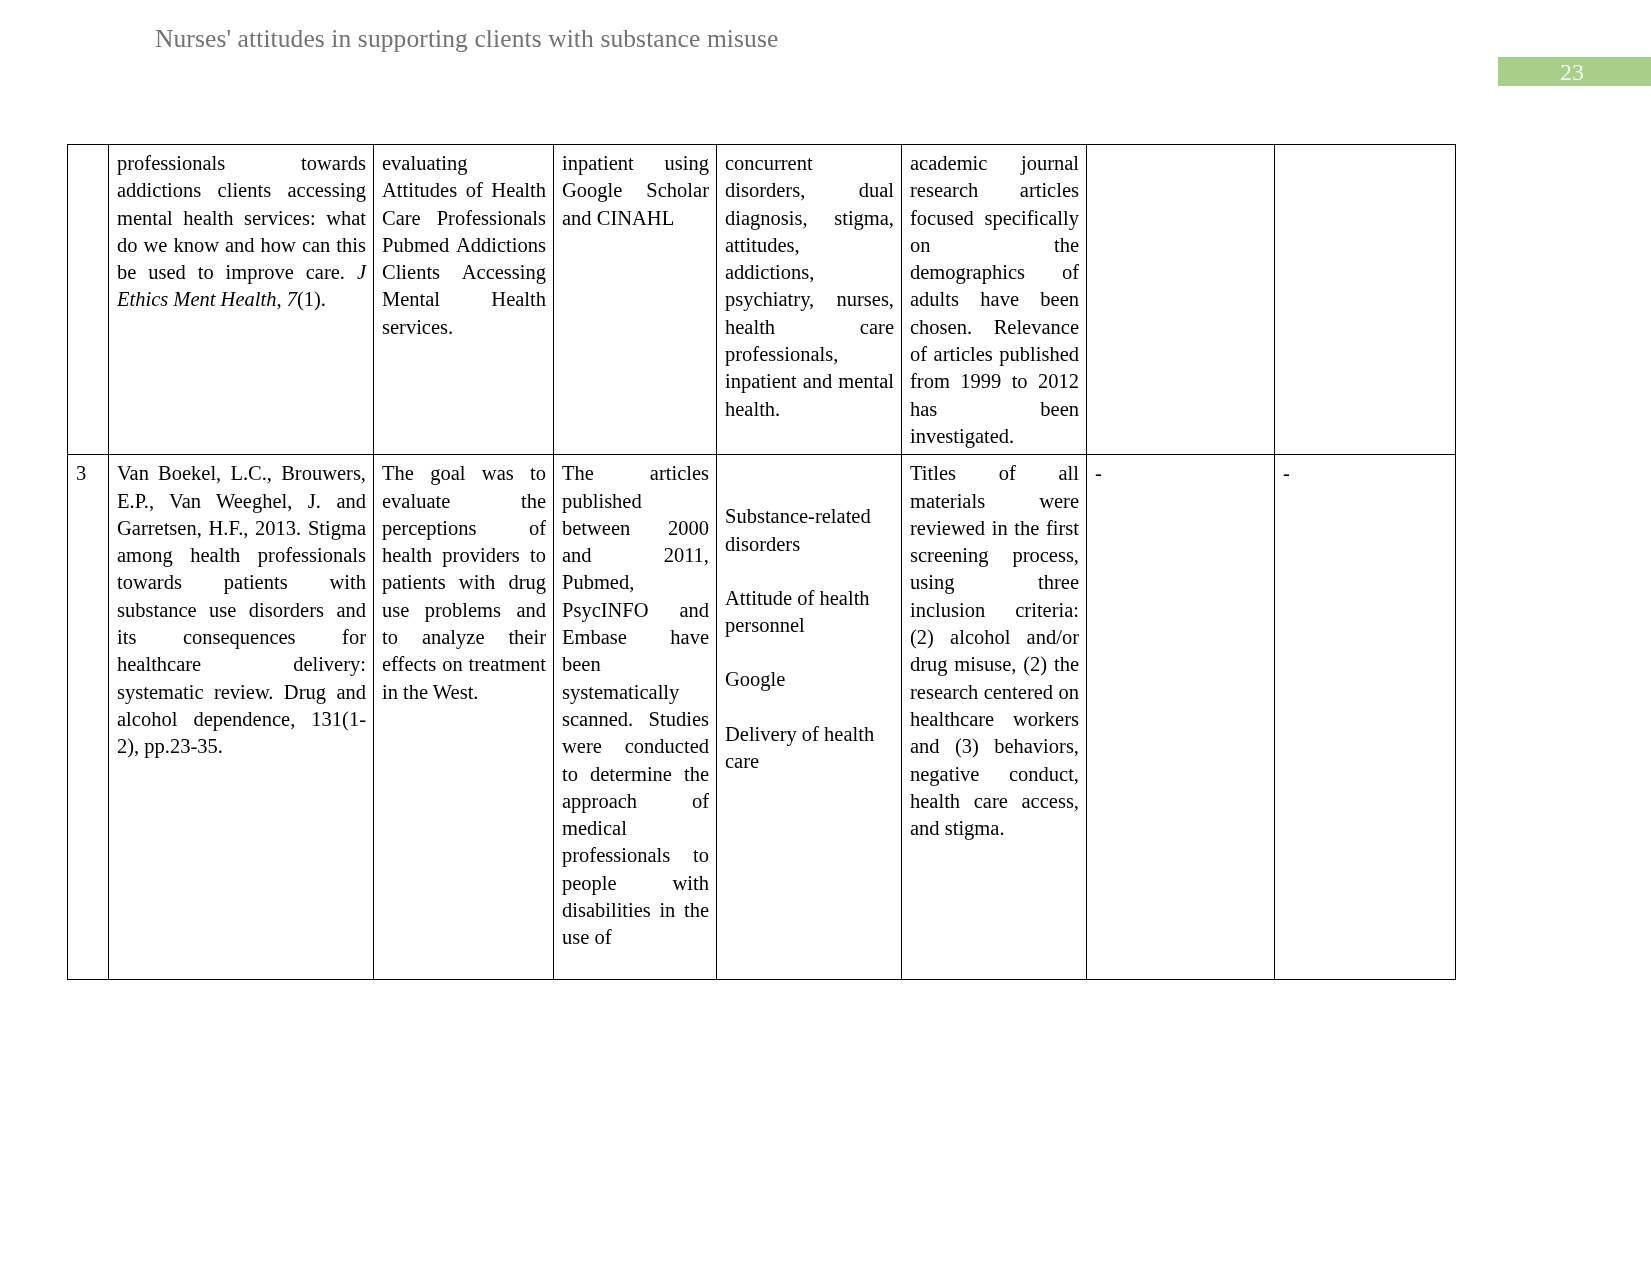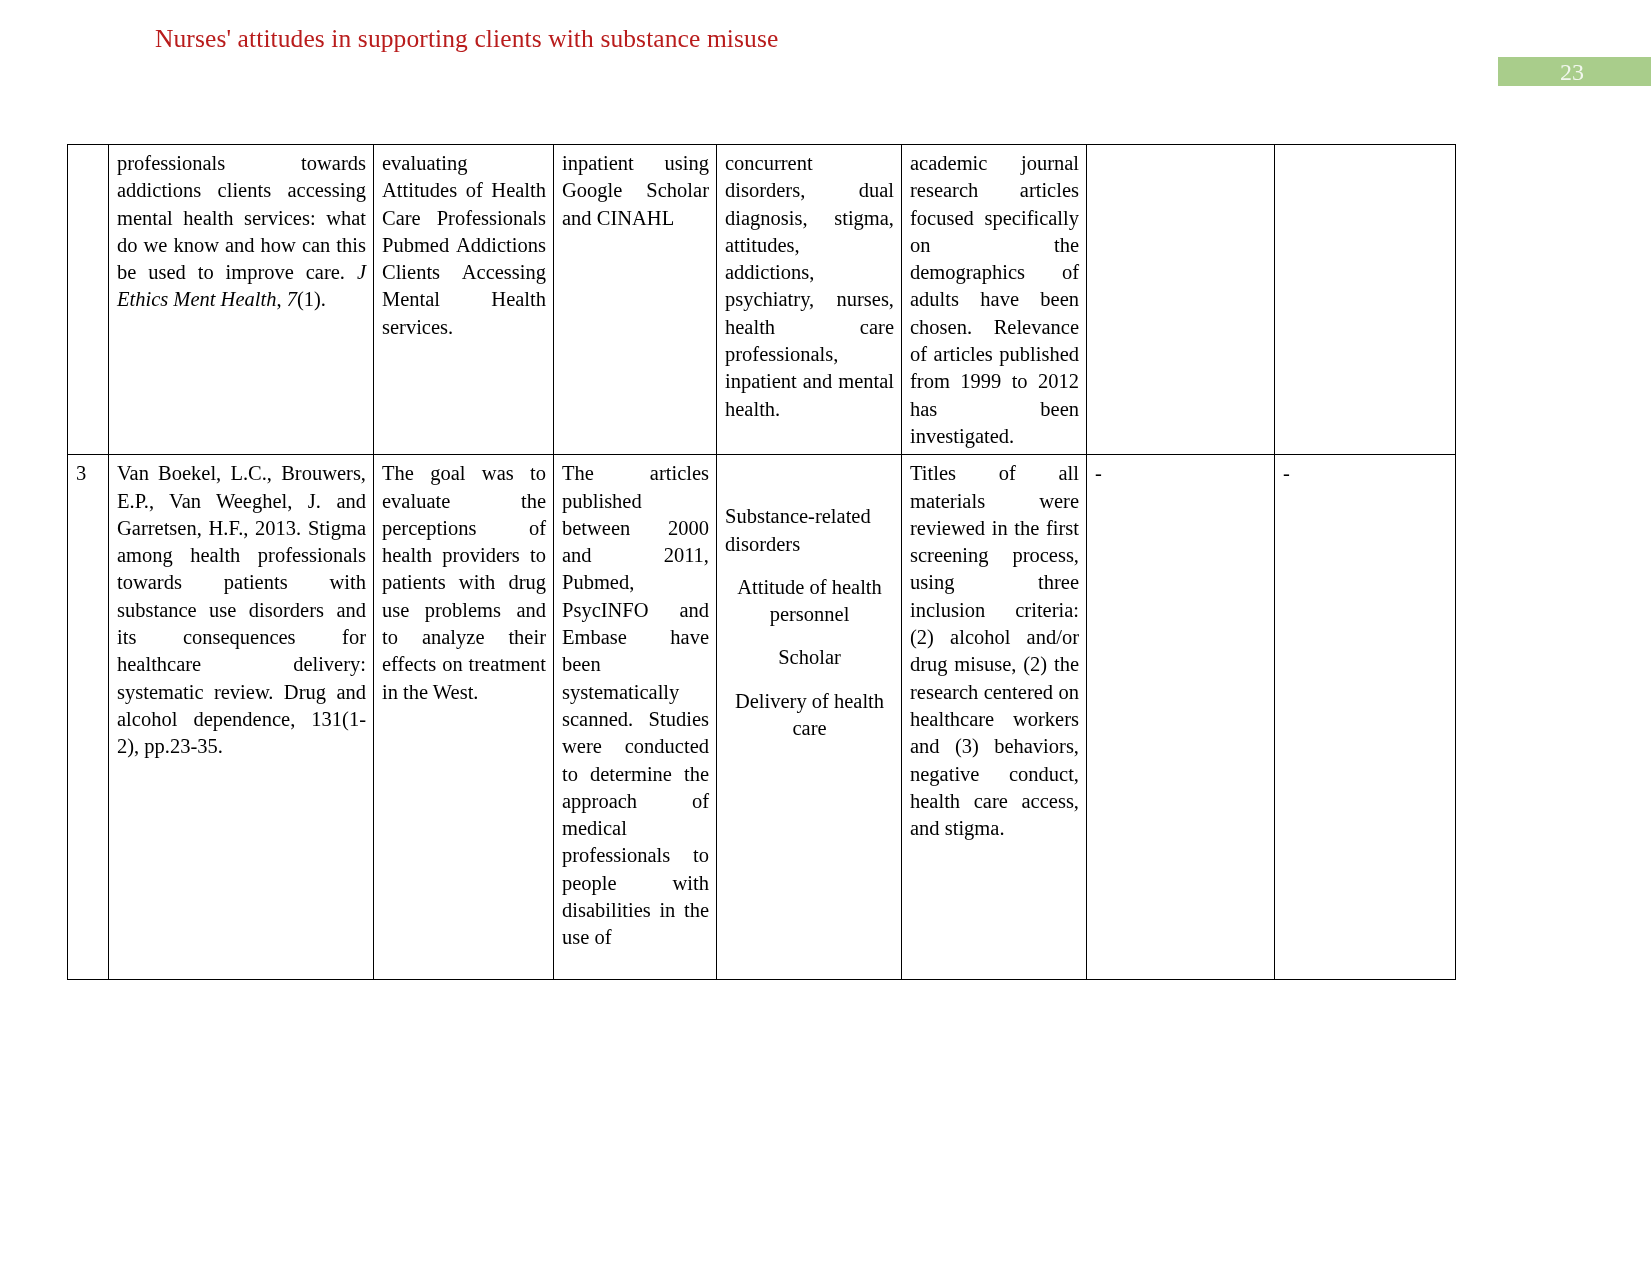"Nurses' attitudes in supporting clients" .header-title { color: #b91c1c -> #737373 }
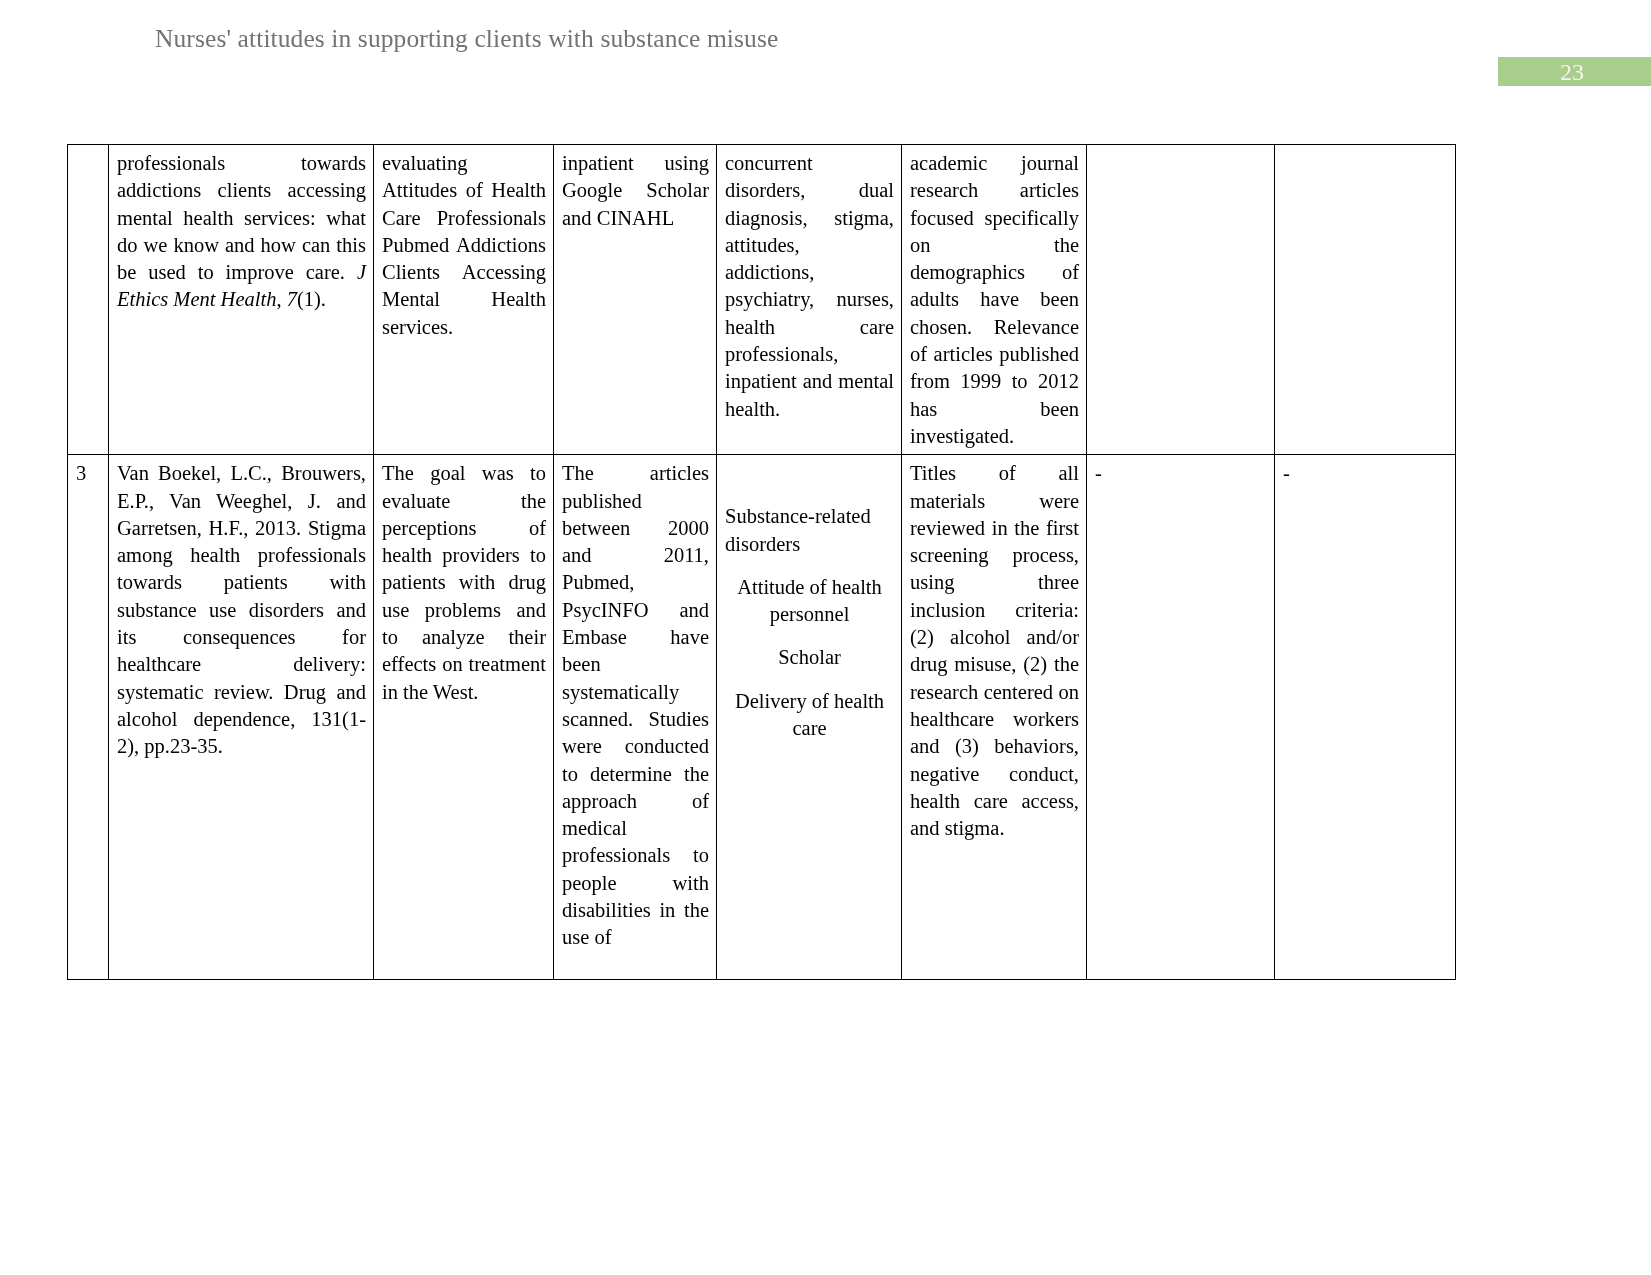"Attitude of health personnel" .gap-list .cell-p + .cell-p { margin-top: 16px -> 27px; text-align: center -> none }
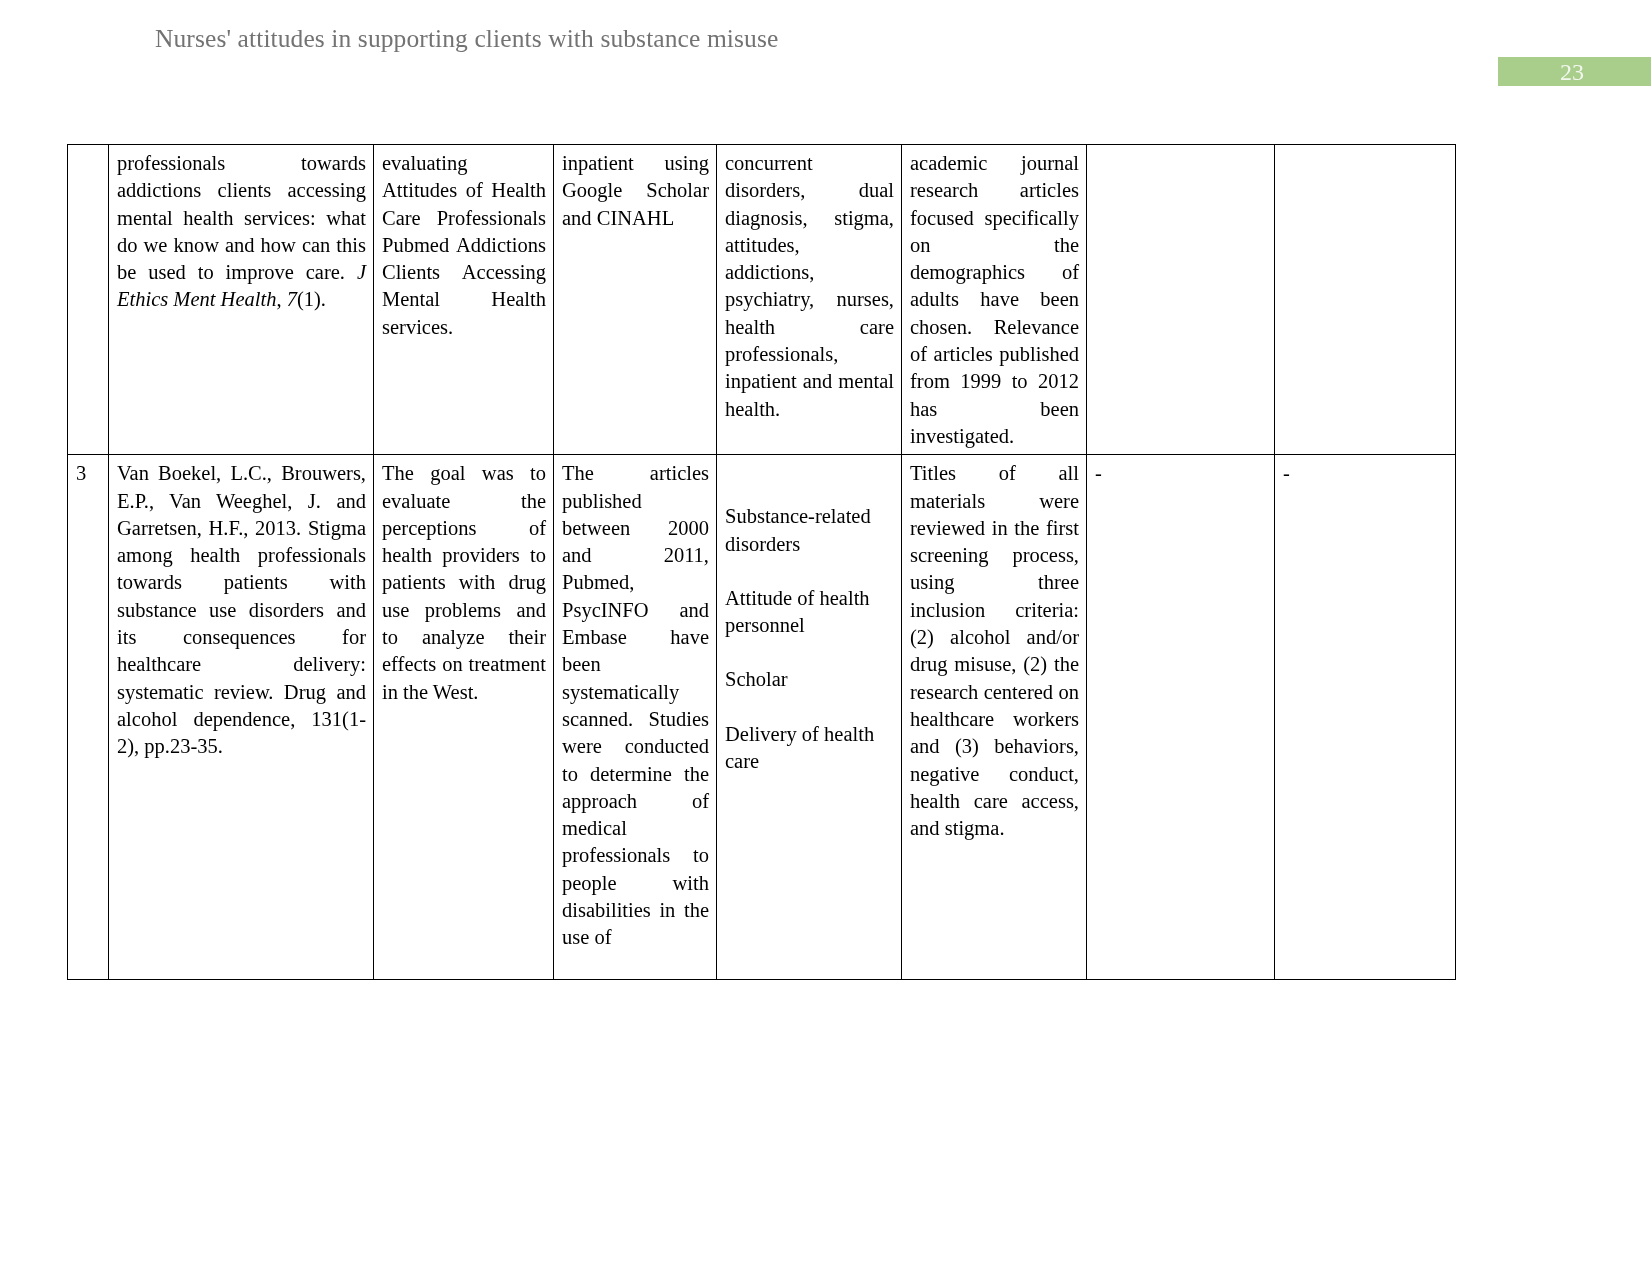"Scholar" p.cell-p { text: Scholar -> Google }
